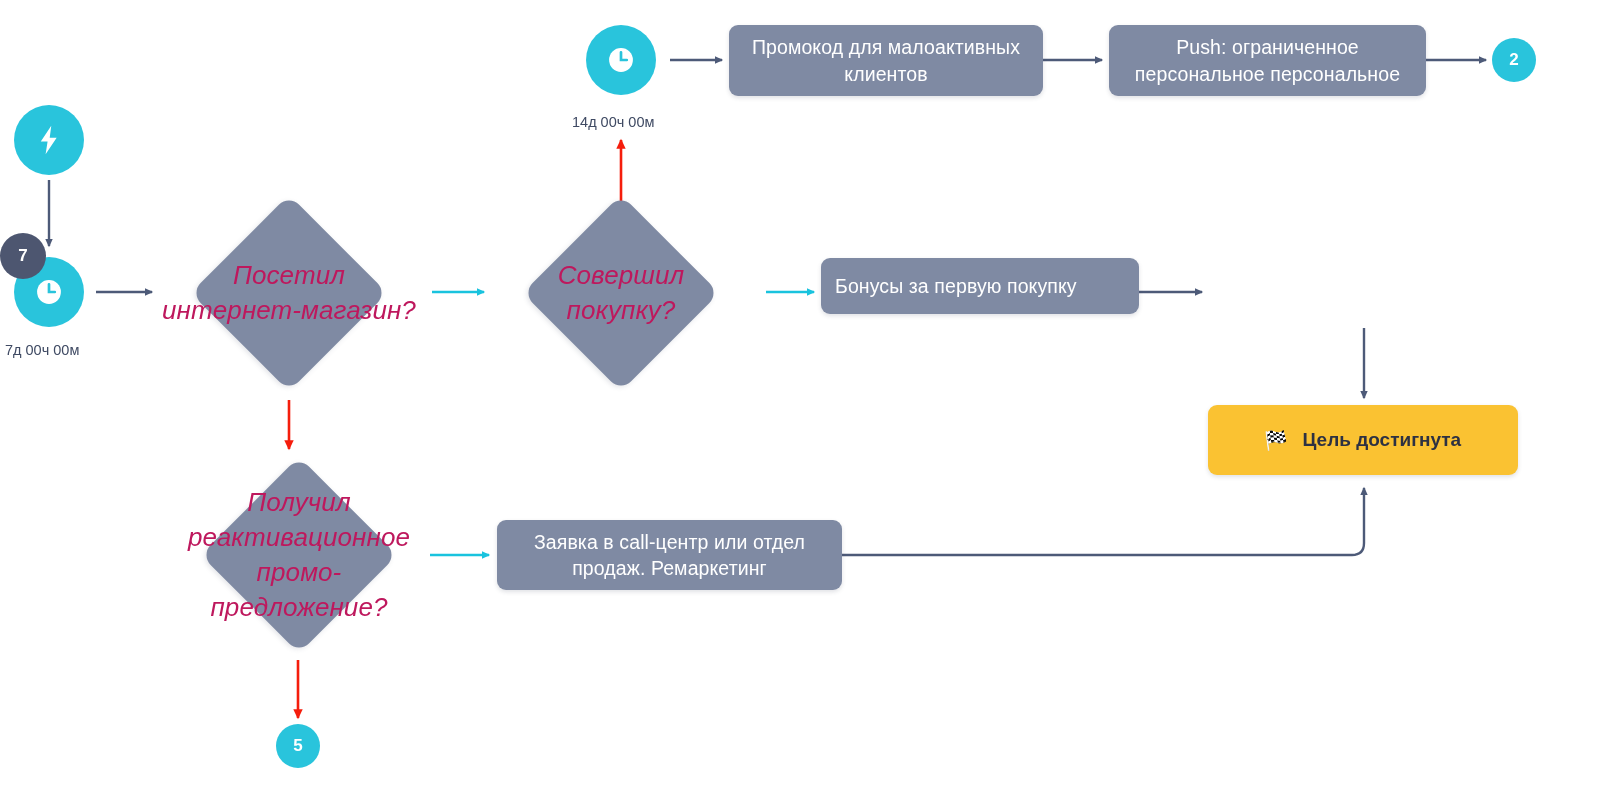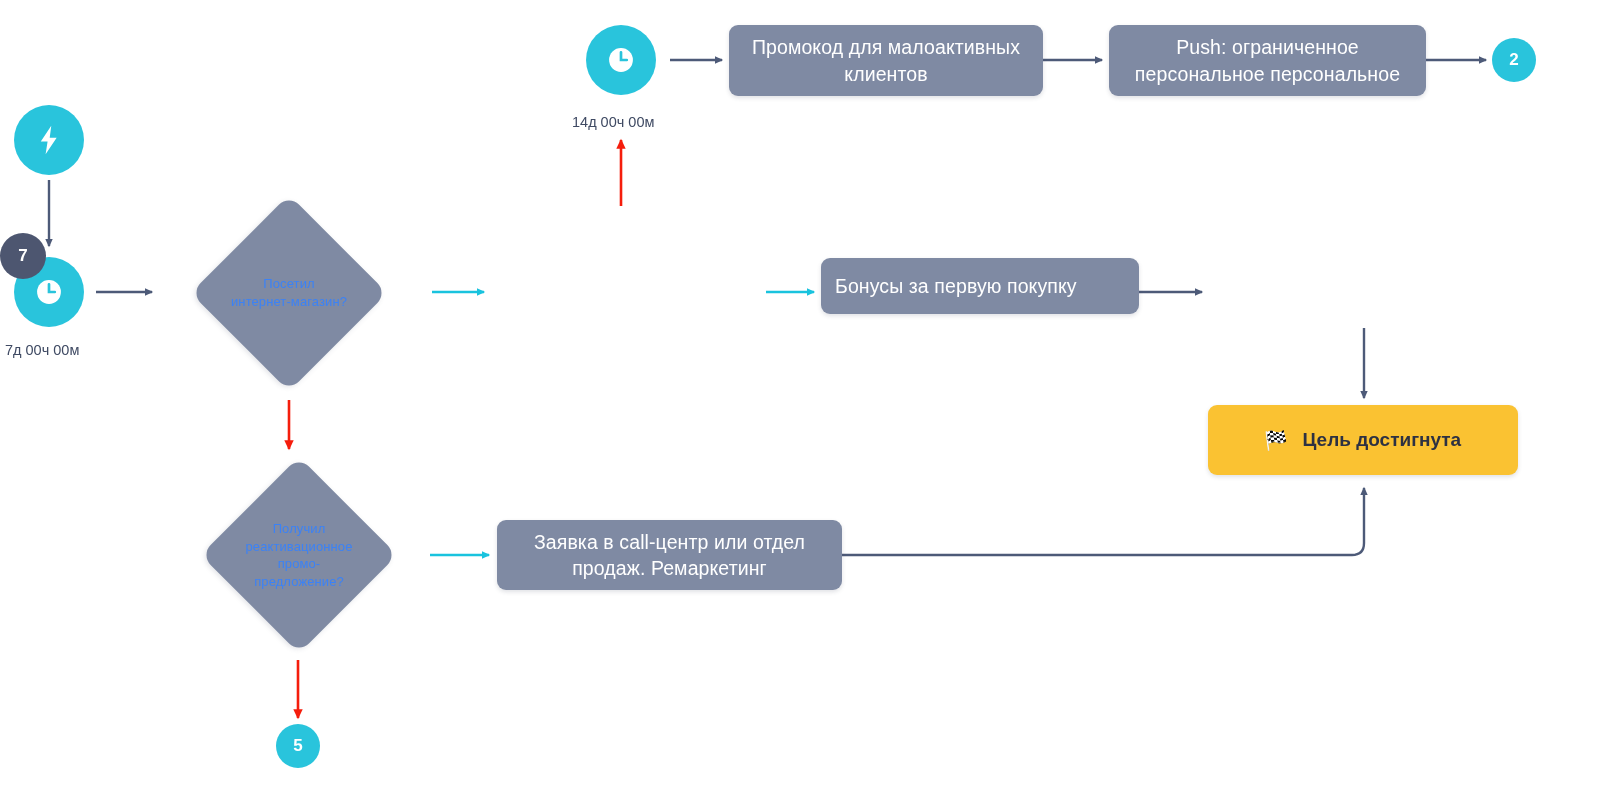"Посетил" .diamond-label { color: #3b82f6 -> #be185d; font-size: 13px -> 26px; font-style: none -> italic }
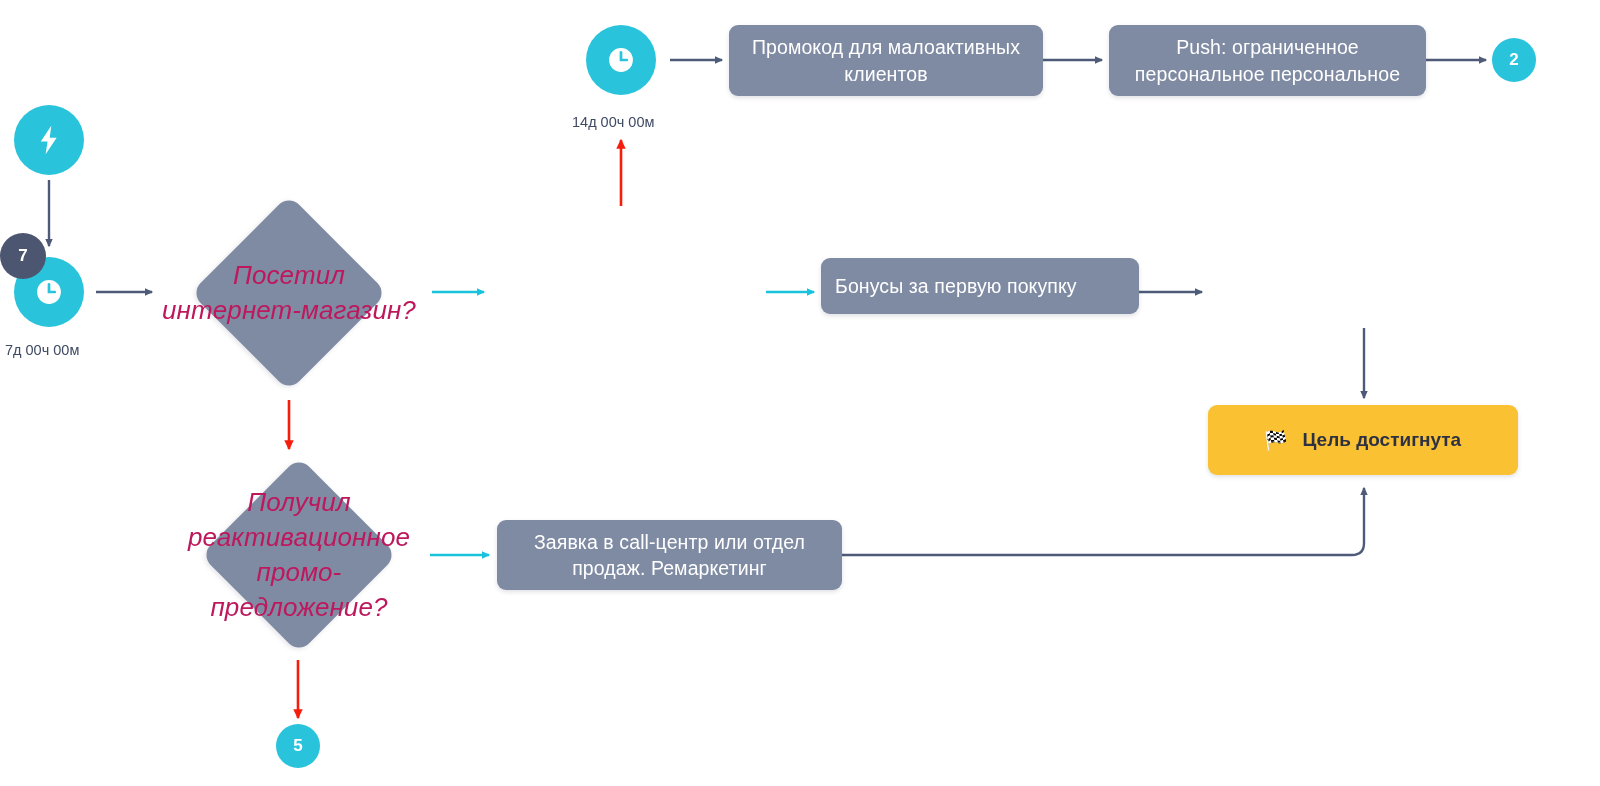"Совершил" div.diamond-wrap { html: none -> <div> <div></div> <div>Совершил покупку?</div> </div> }
